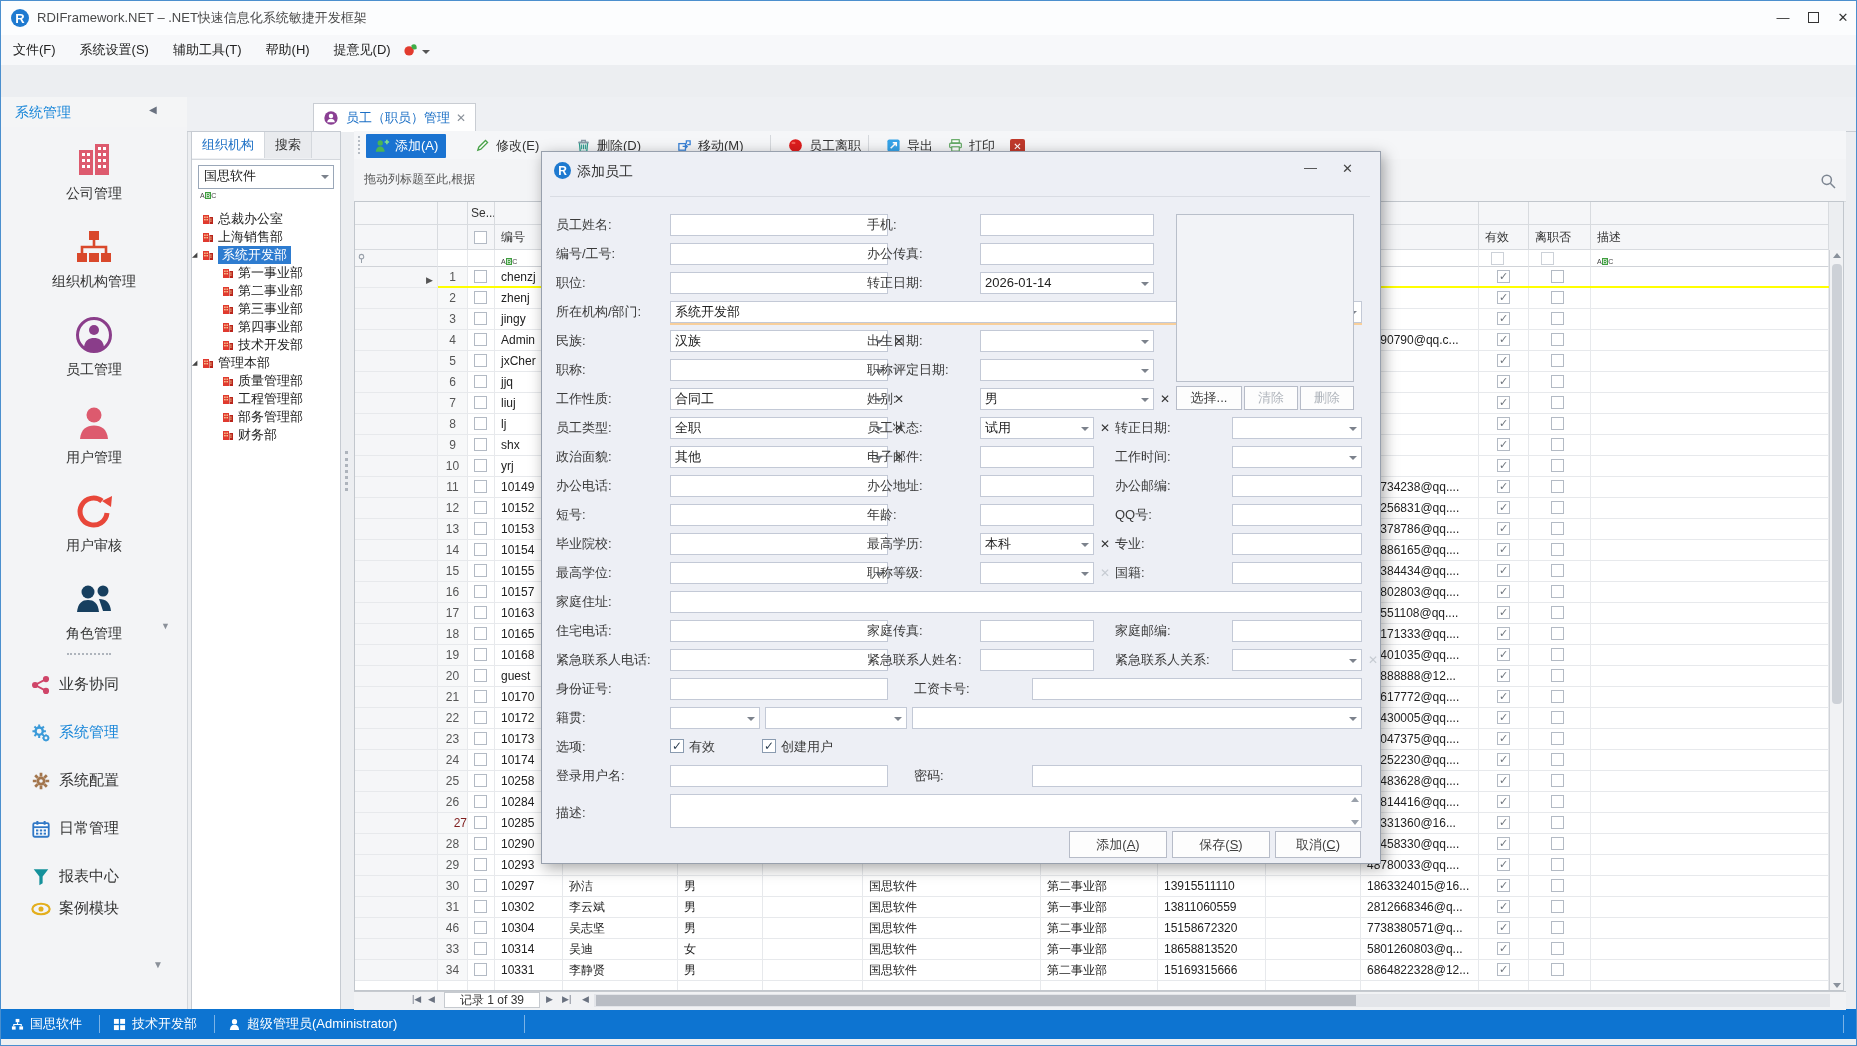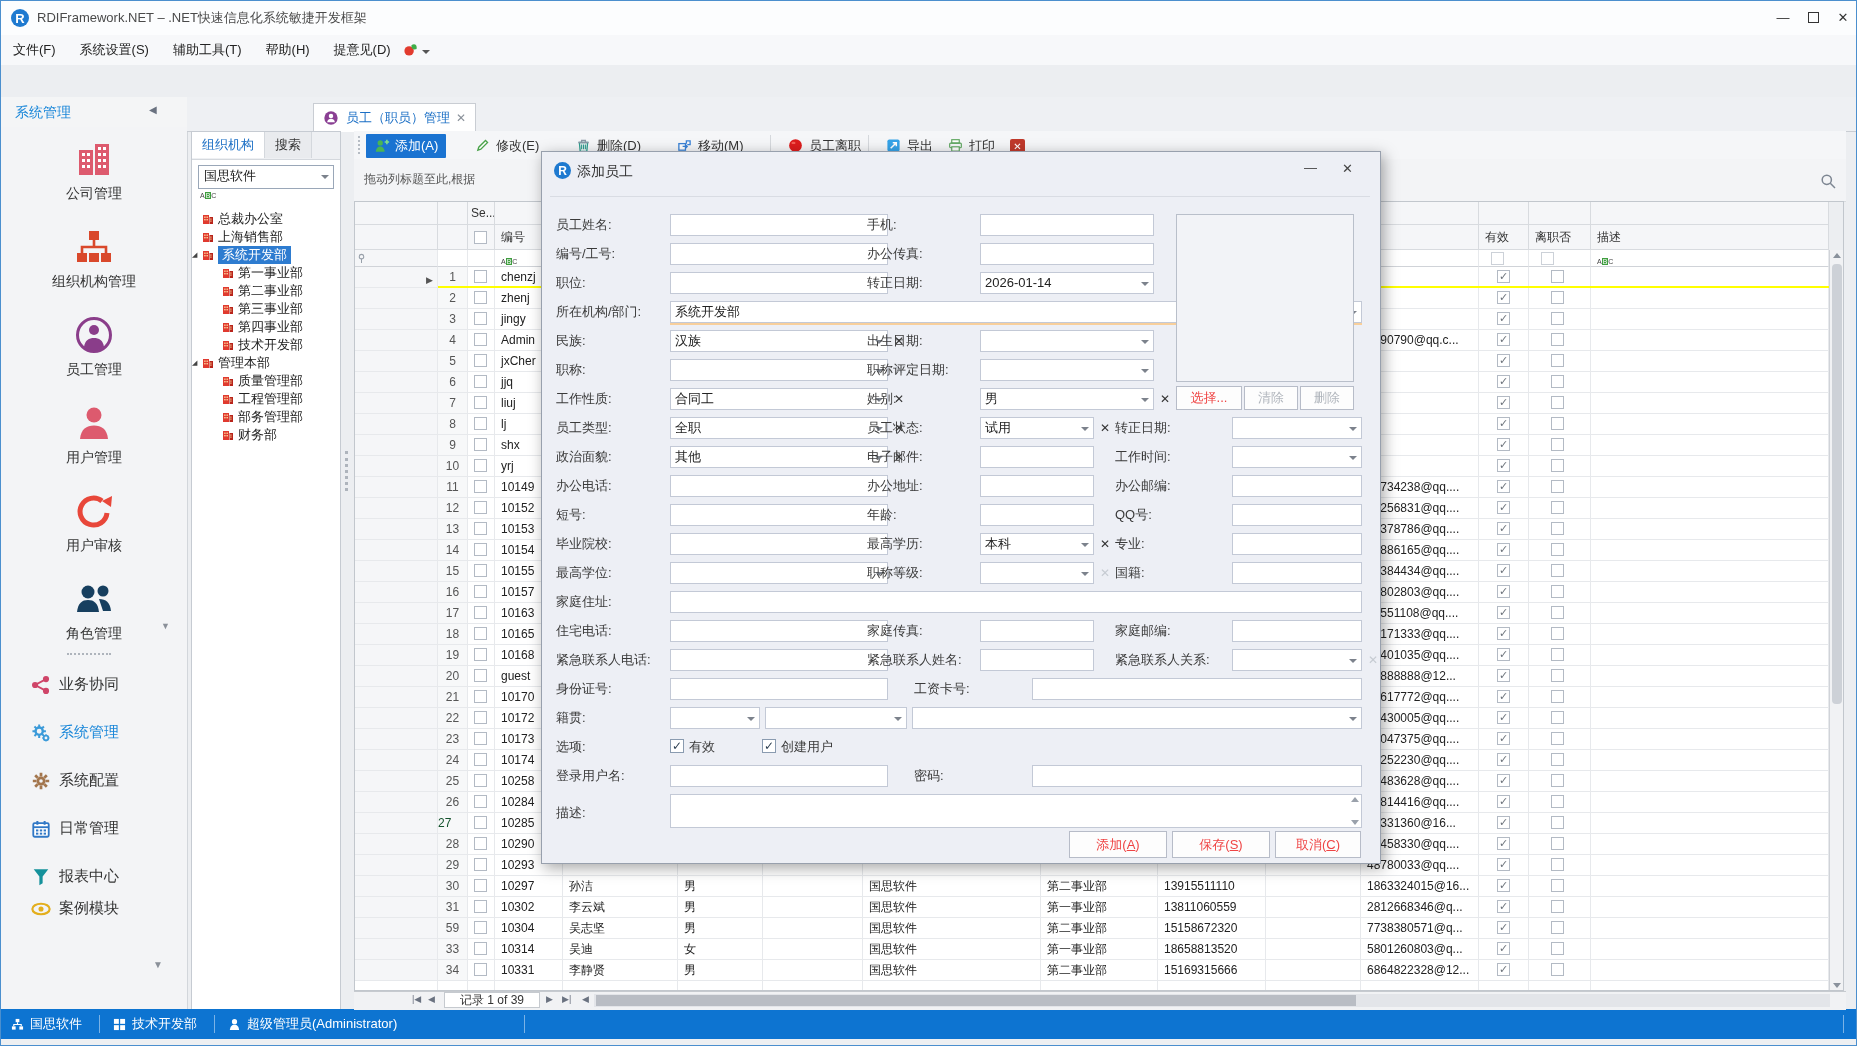"选择..." .dbtn { color: #ef4444 -> #404040 }
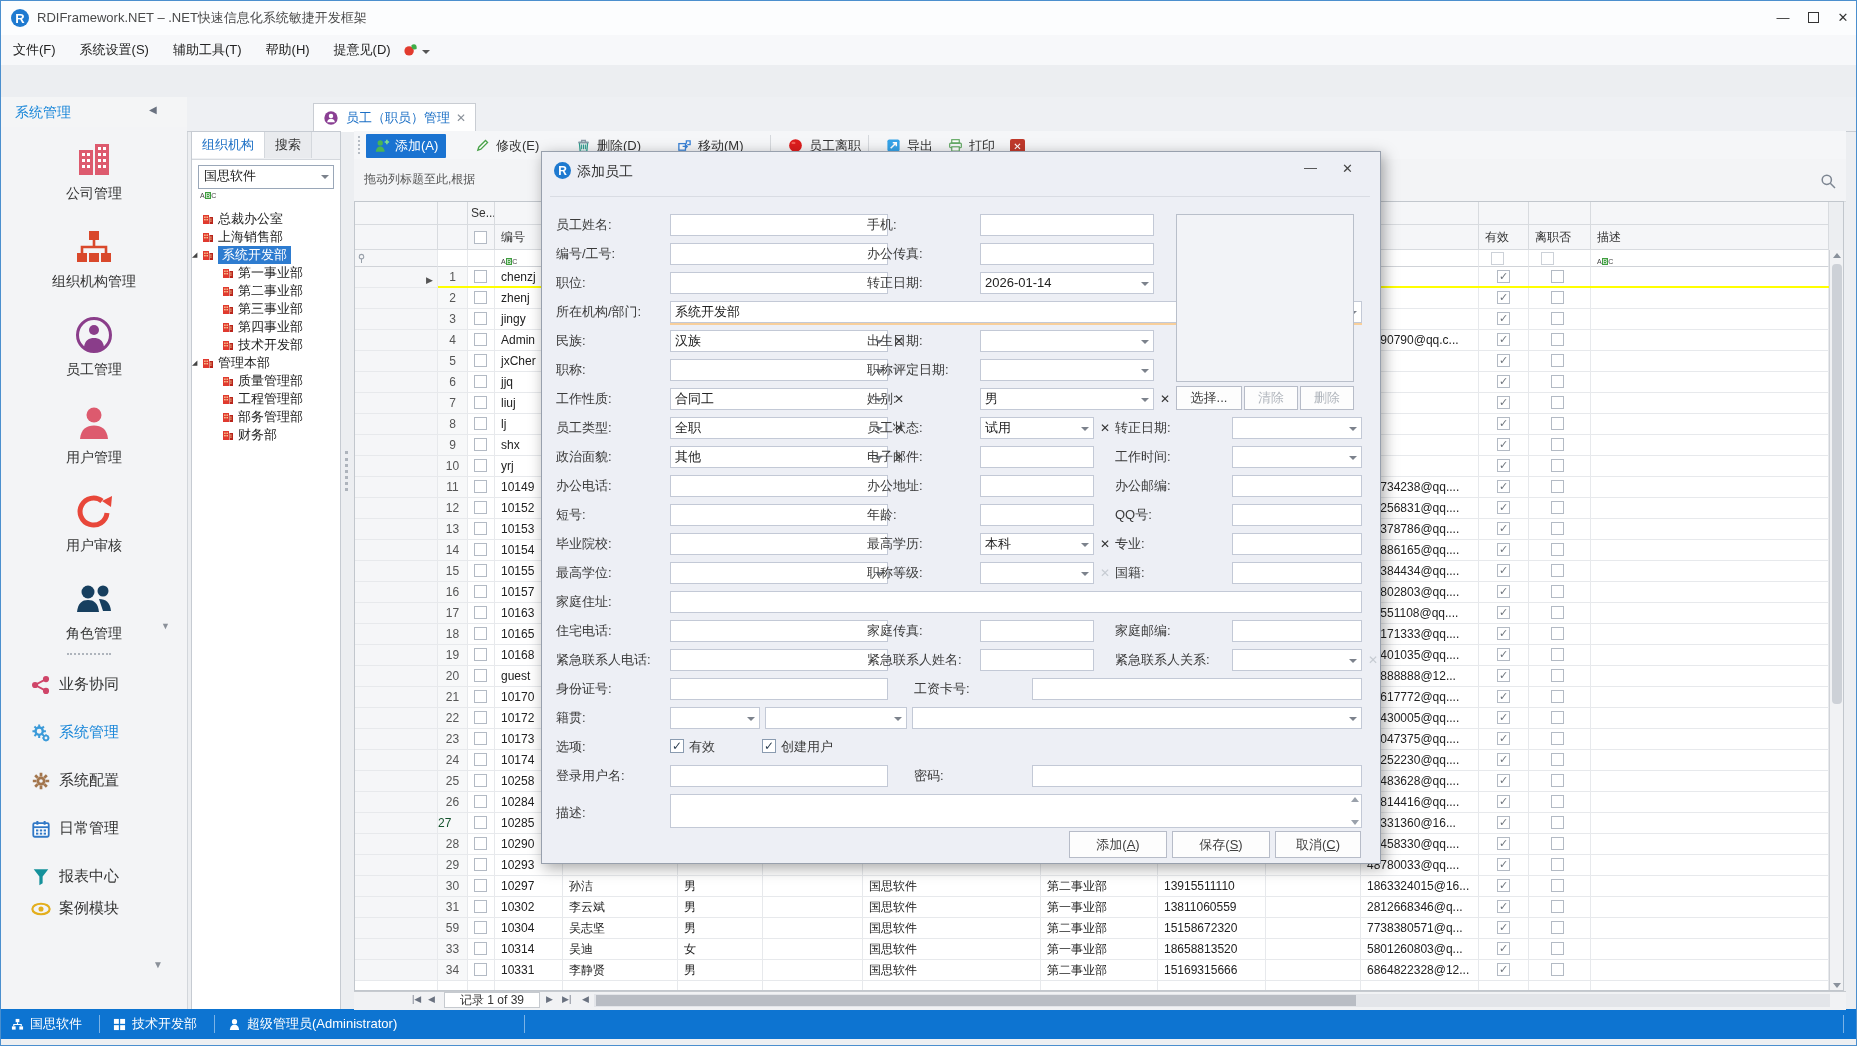"27" div.gcell { color: #14532d -> #7f1d1d; text-align: left -> right }
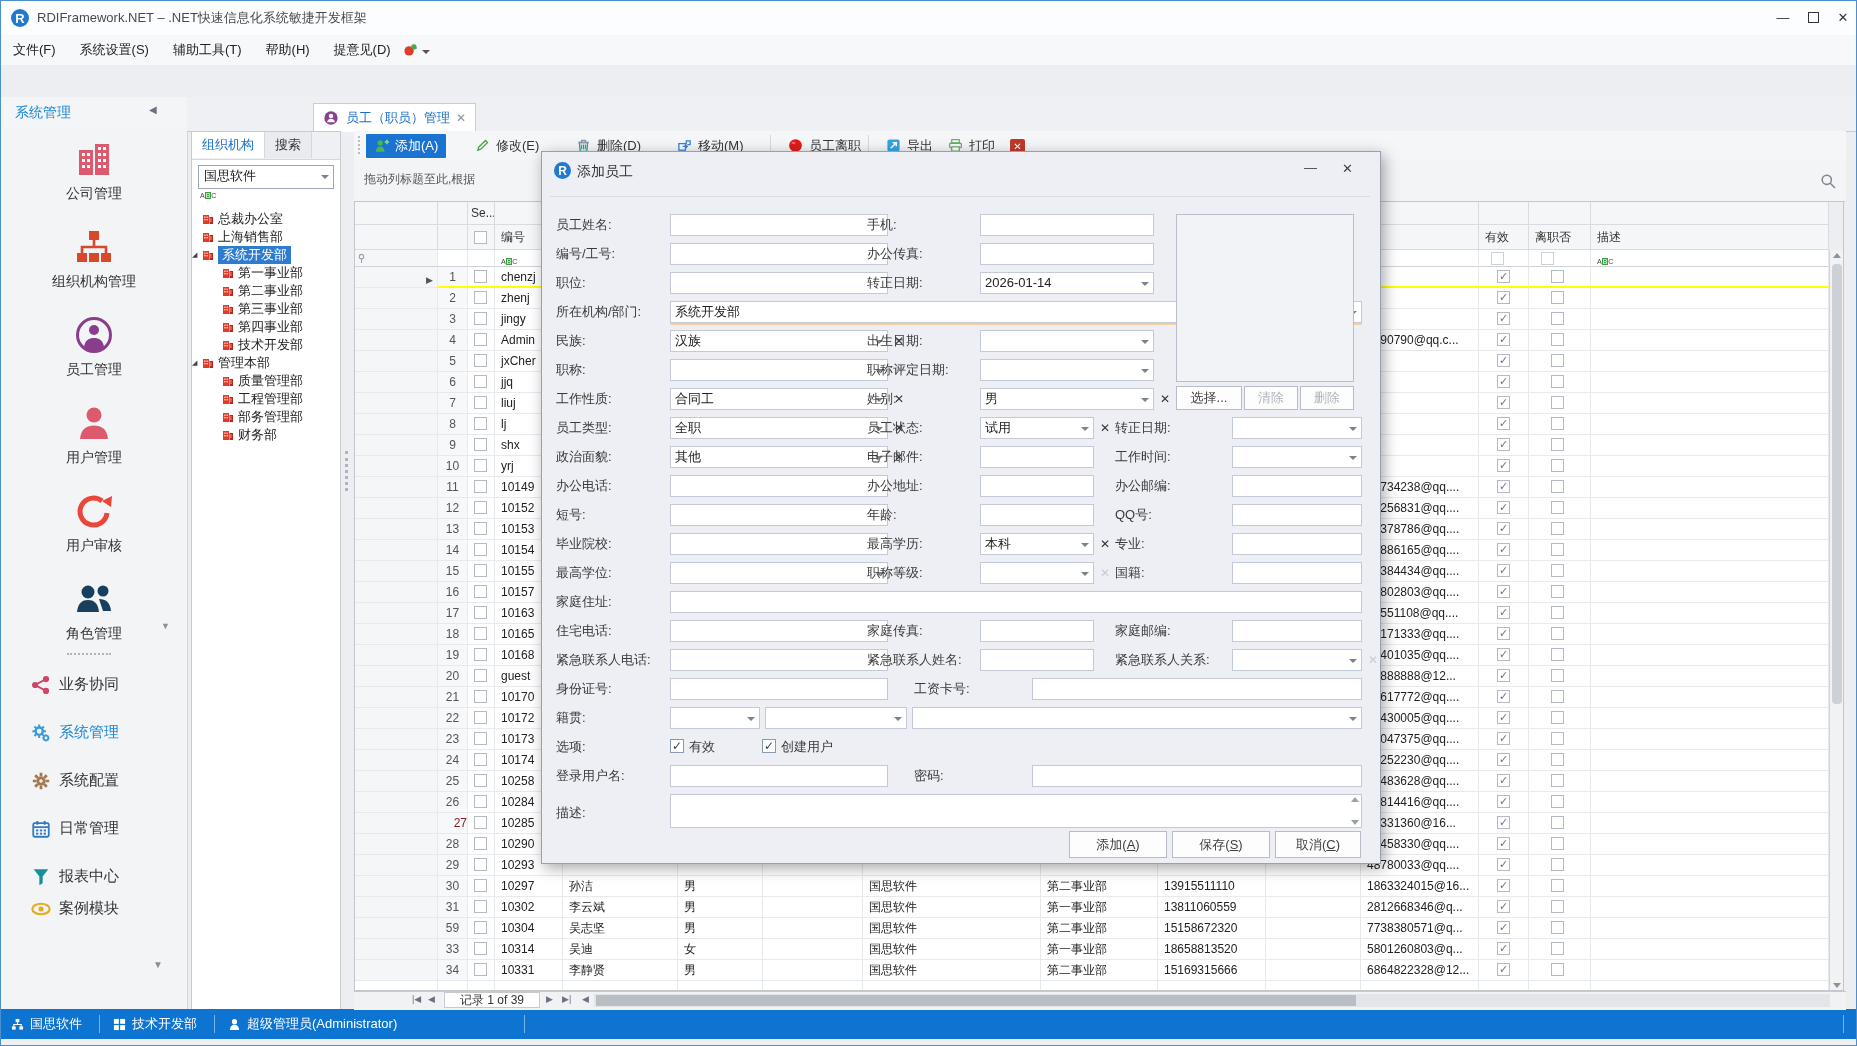"59" div.gcell { text: 59 -> 46 }
